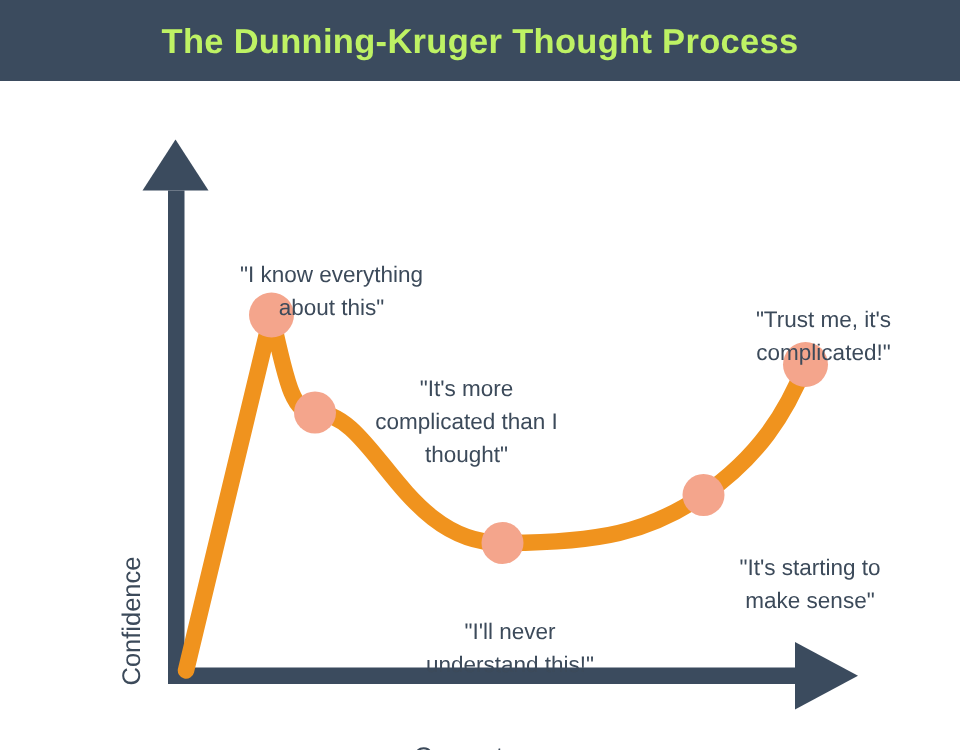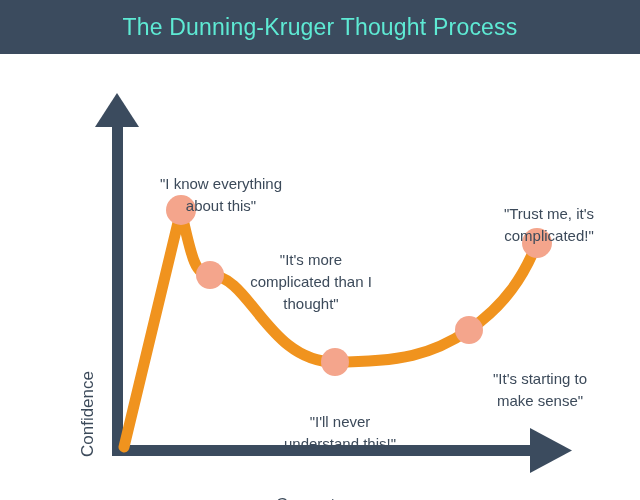"The Dunning-Kruger Thought Process" .title-text { color: #5eead4 -> #bef264; font-weight: normal -> bold }
